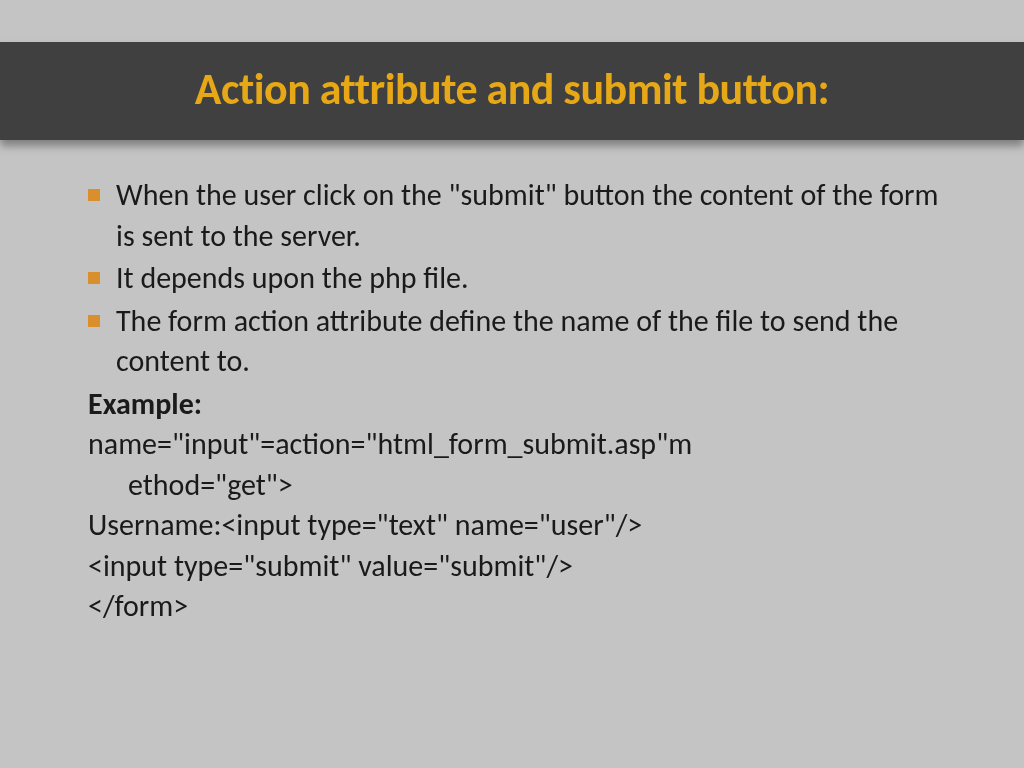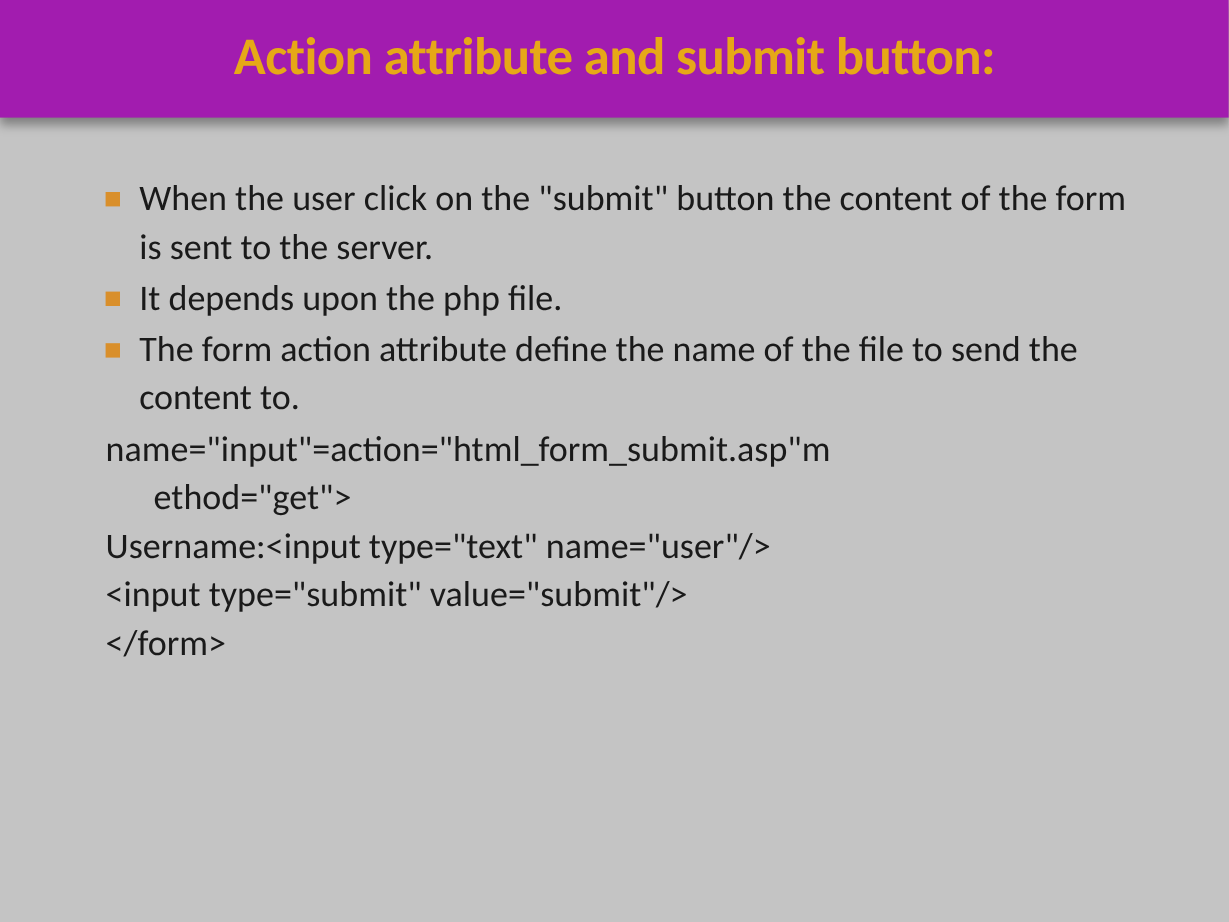"Action attribute and submit button:" .title-bar { background: #a21caf -> #404040; margin-top: none -> 42px }
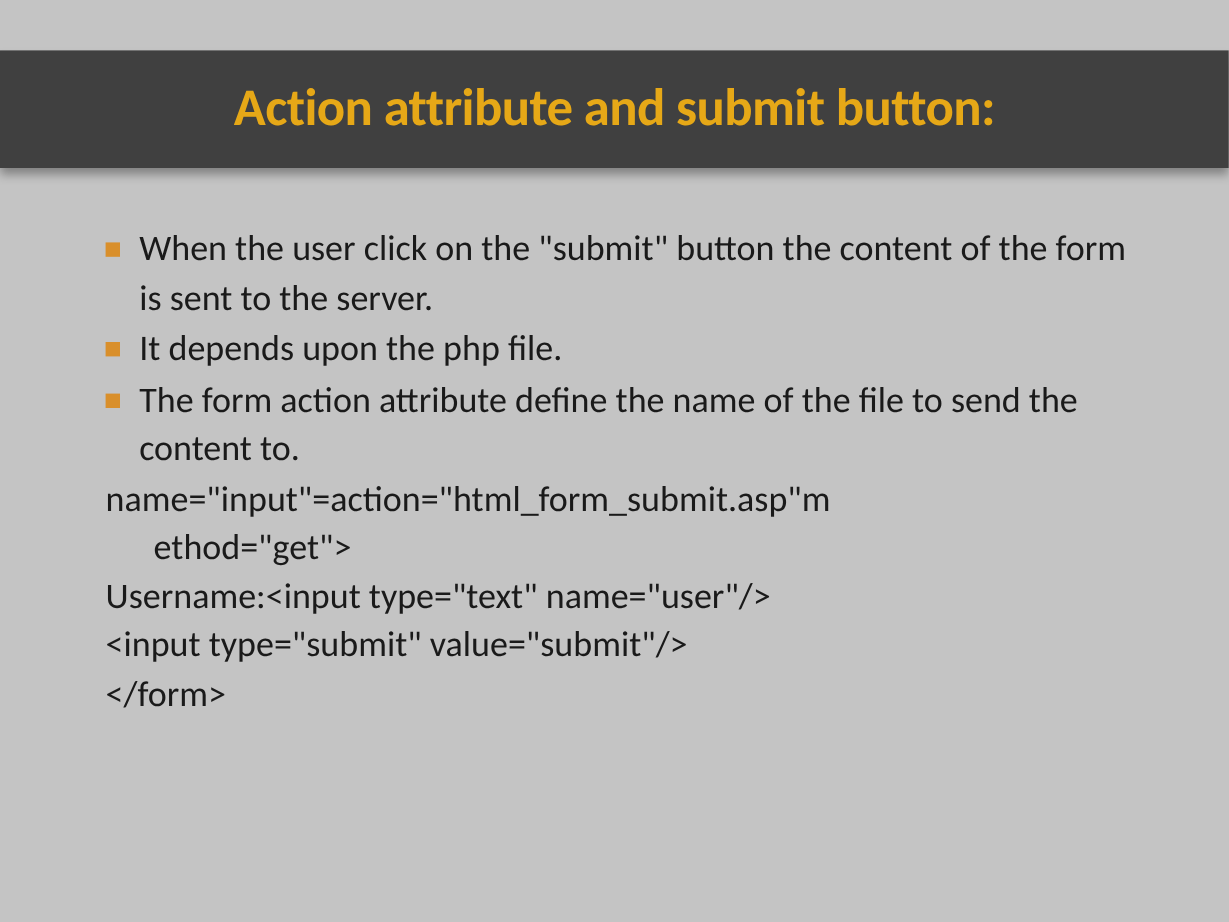"When the user click on" .content { padding: 48px 70px 0 88px -> 35px 70px 0 88px }
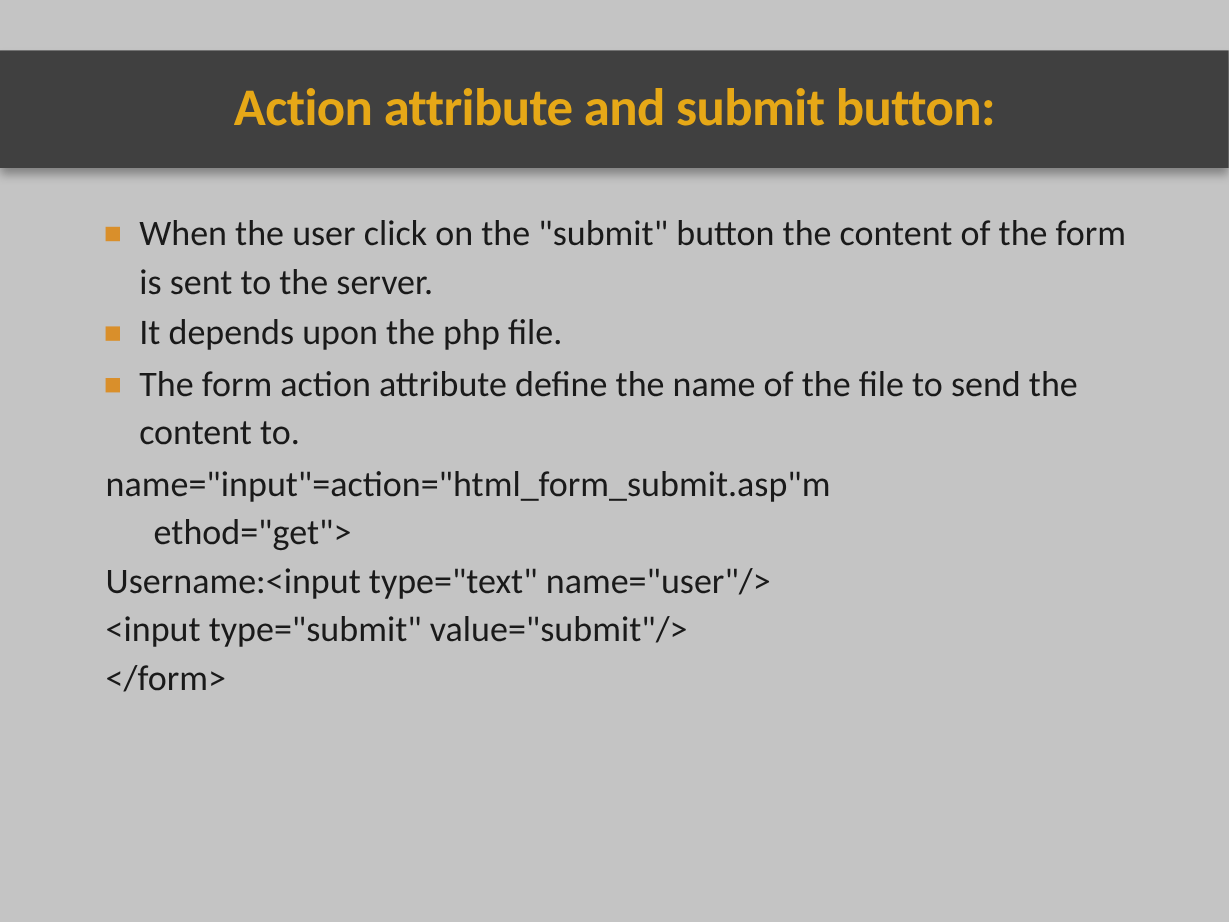"Example:" div.example-label { html: none -> <div>Example:</div> }
